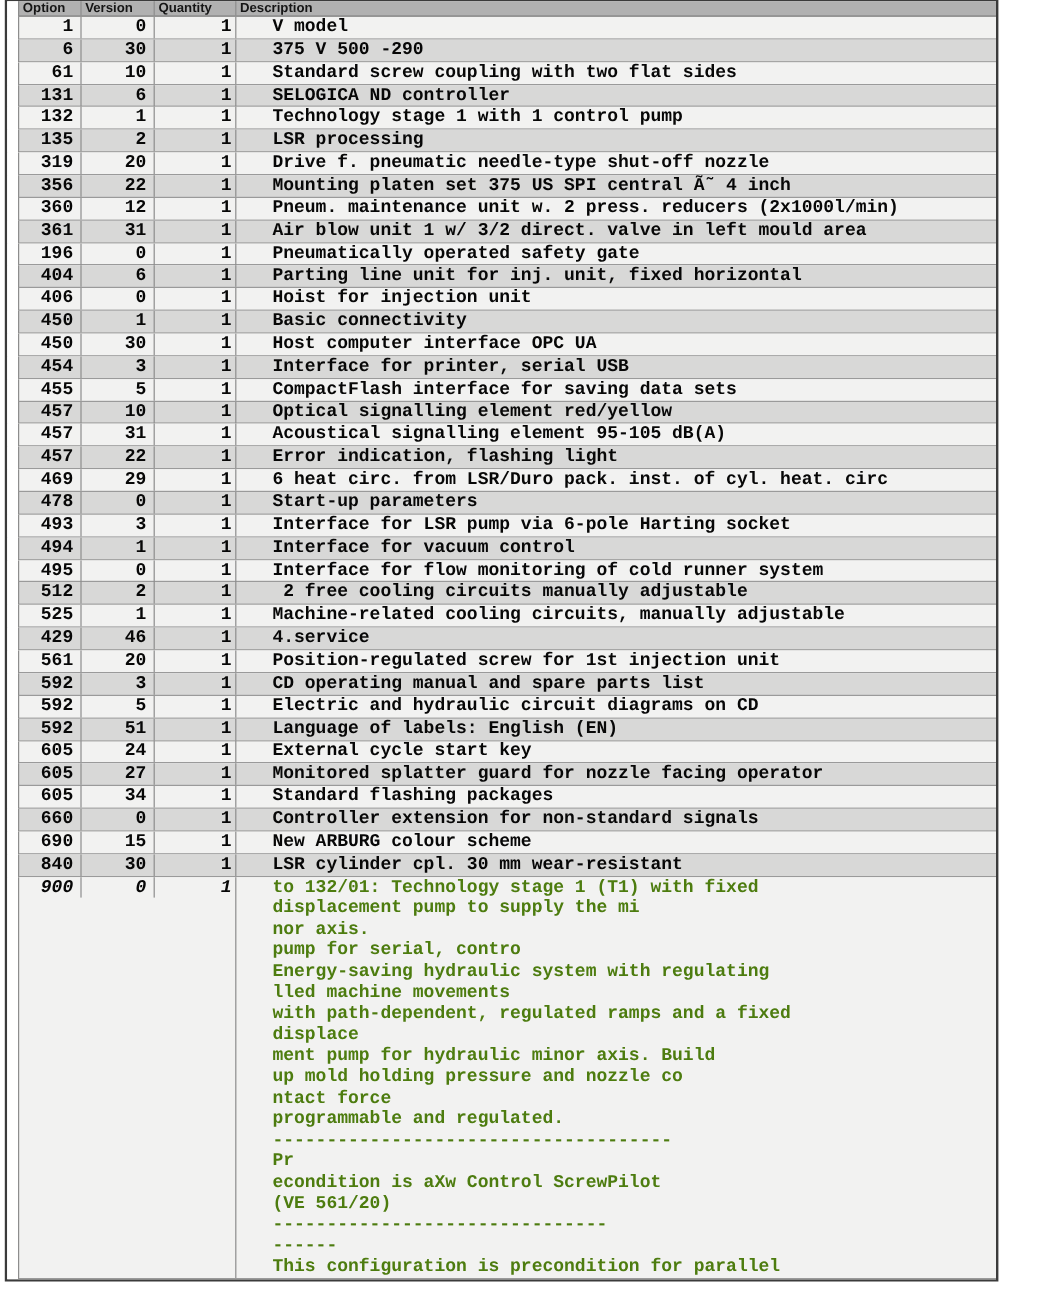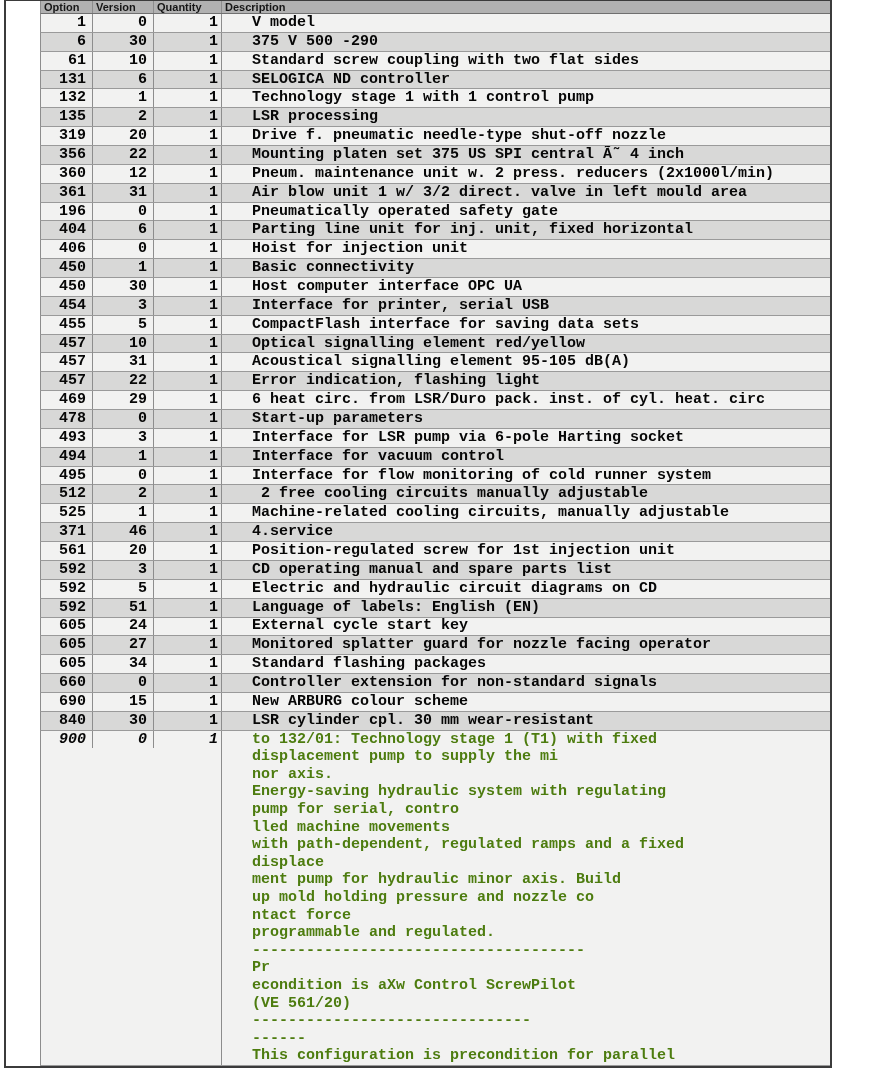"Option" .row { gap: 25px -> none }
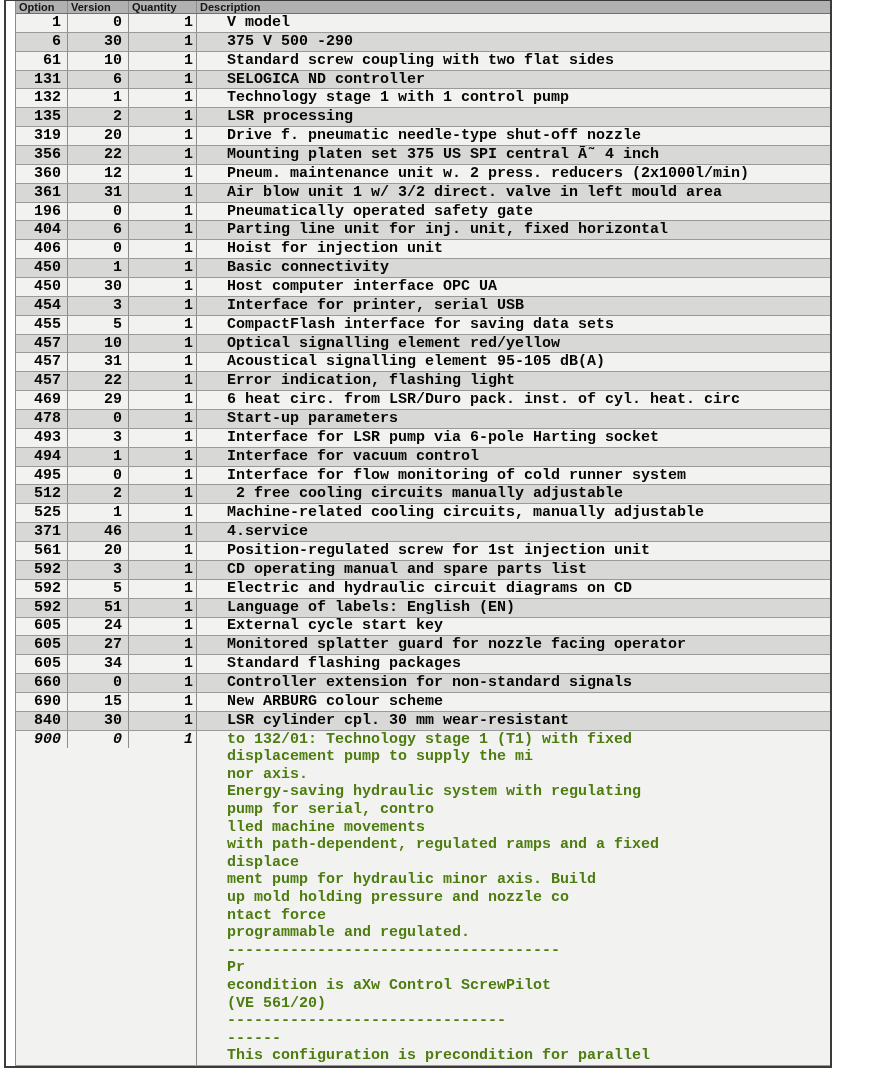"371" div.c { text: 371 -> 429 }
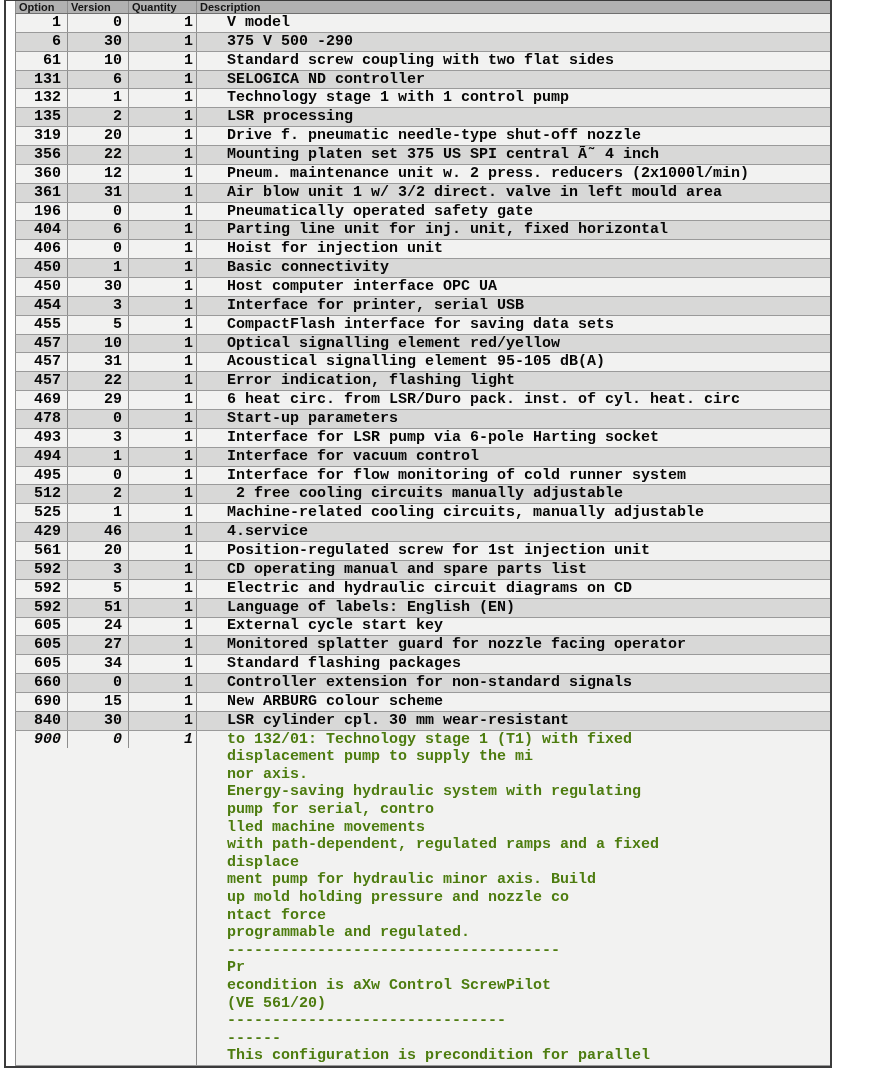"Energy-saving hydraulic system with" div.desc-line { order: before "pump for serial, contro" -> after "pump for serial, contro" }
